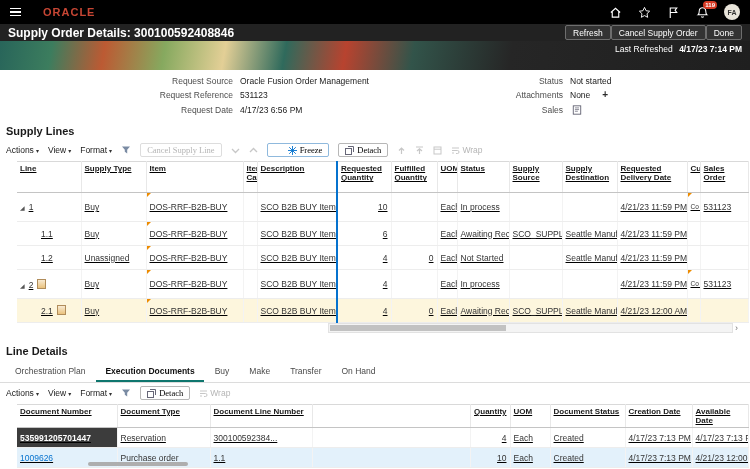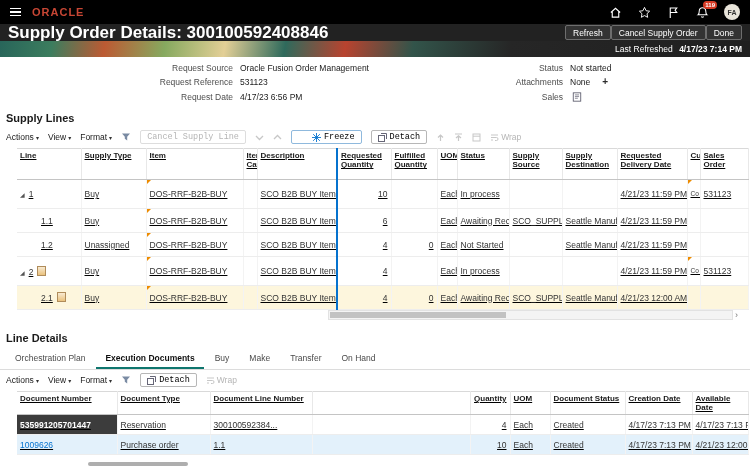"ORACLE" .tb-left { gap: 9px -> 20px }
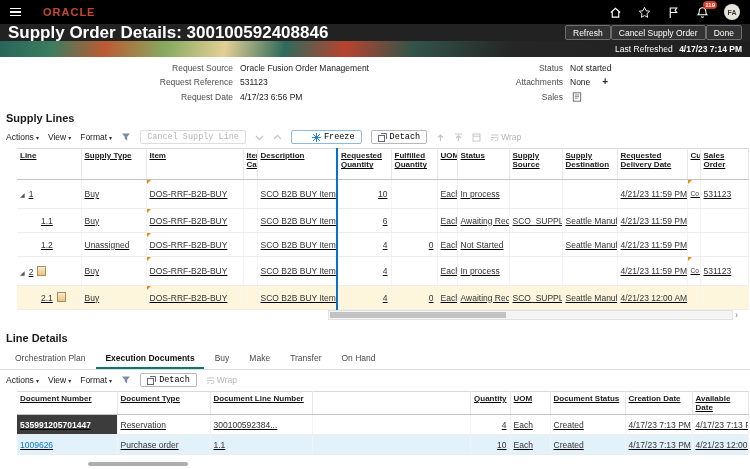"Supply Order Details: 300100592408846" .titlebar h1 { font-size: 17px -> 12px }
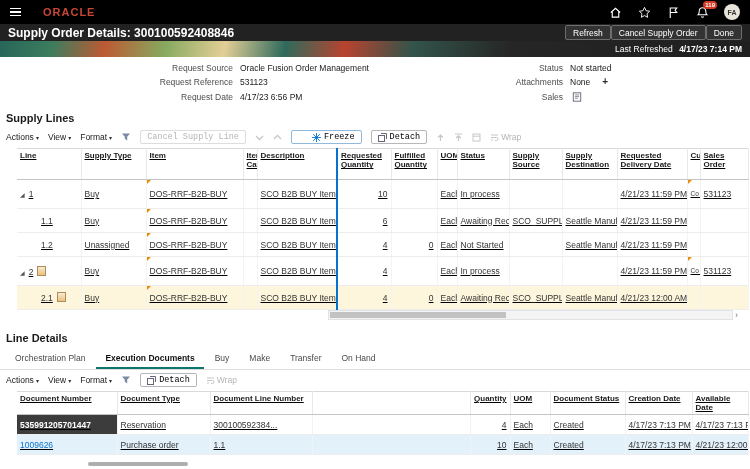"Last Refreshed 4/17/23 7:14 PM" .banner { height: 16px -> 29px }
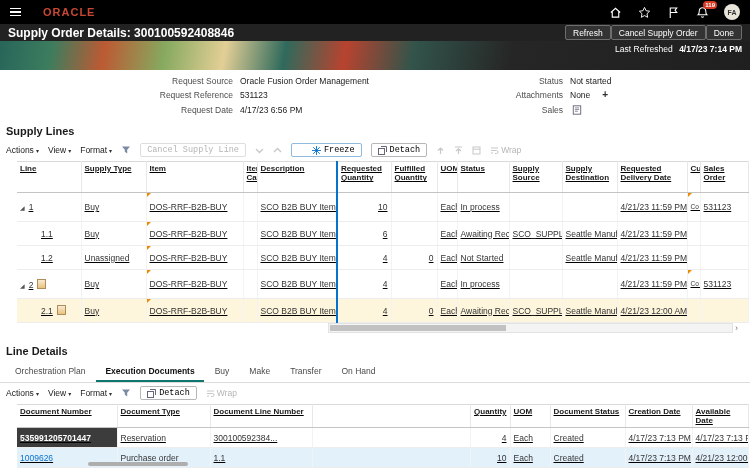"Cancel Supply Line" .tb-btn { font-family: Liberation Mono, monospace -> Liberation Serif, serif }
